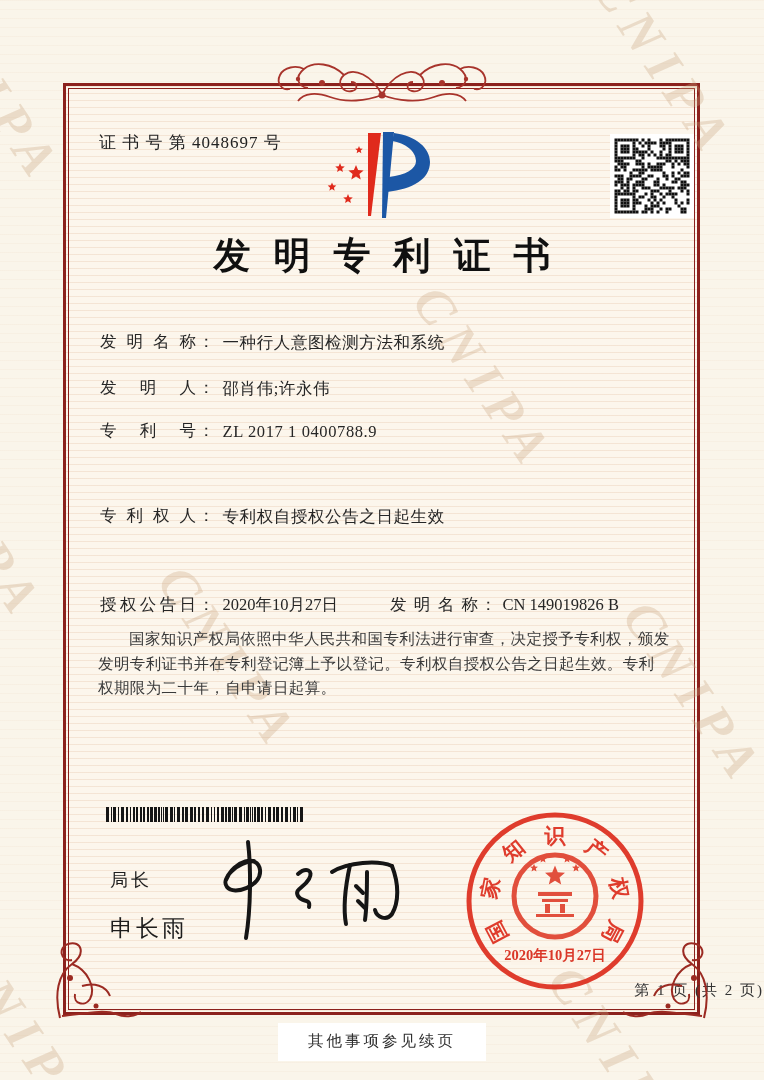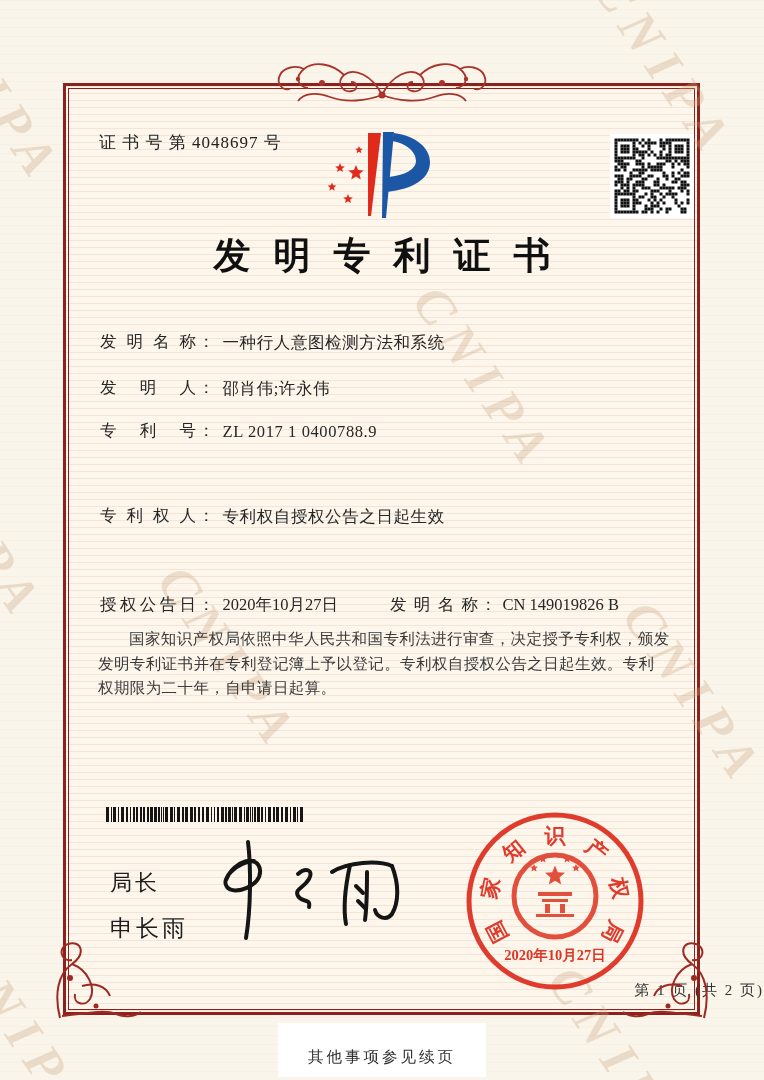"局长" .sig-title { font-size: 22px -> 18px }
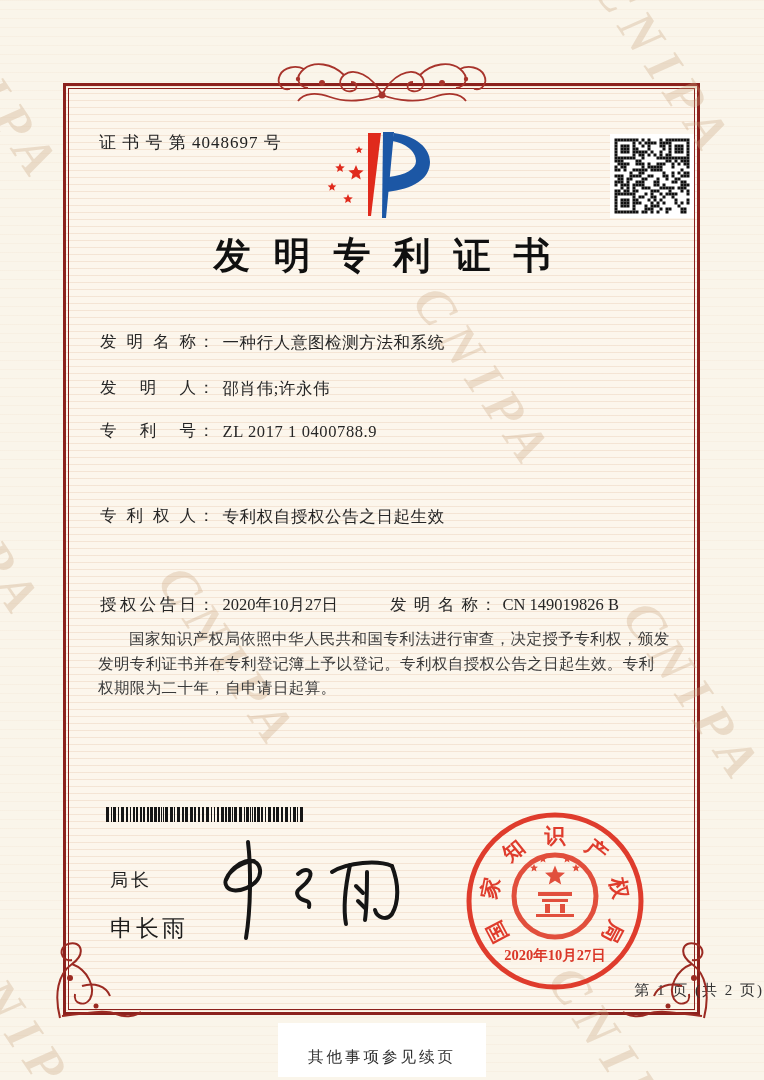"其他事项参见续页" .note { padding: 24px 30px 9px 30px -> 8px 30px 9px 30px }
